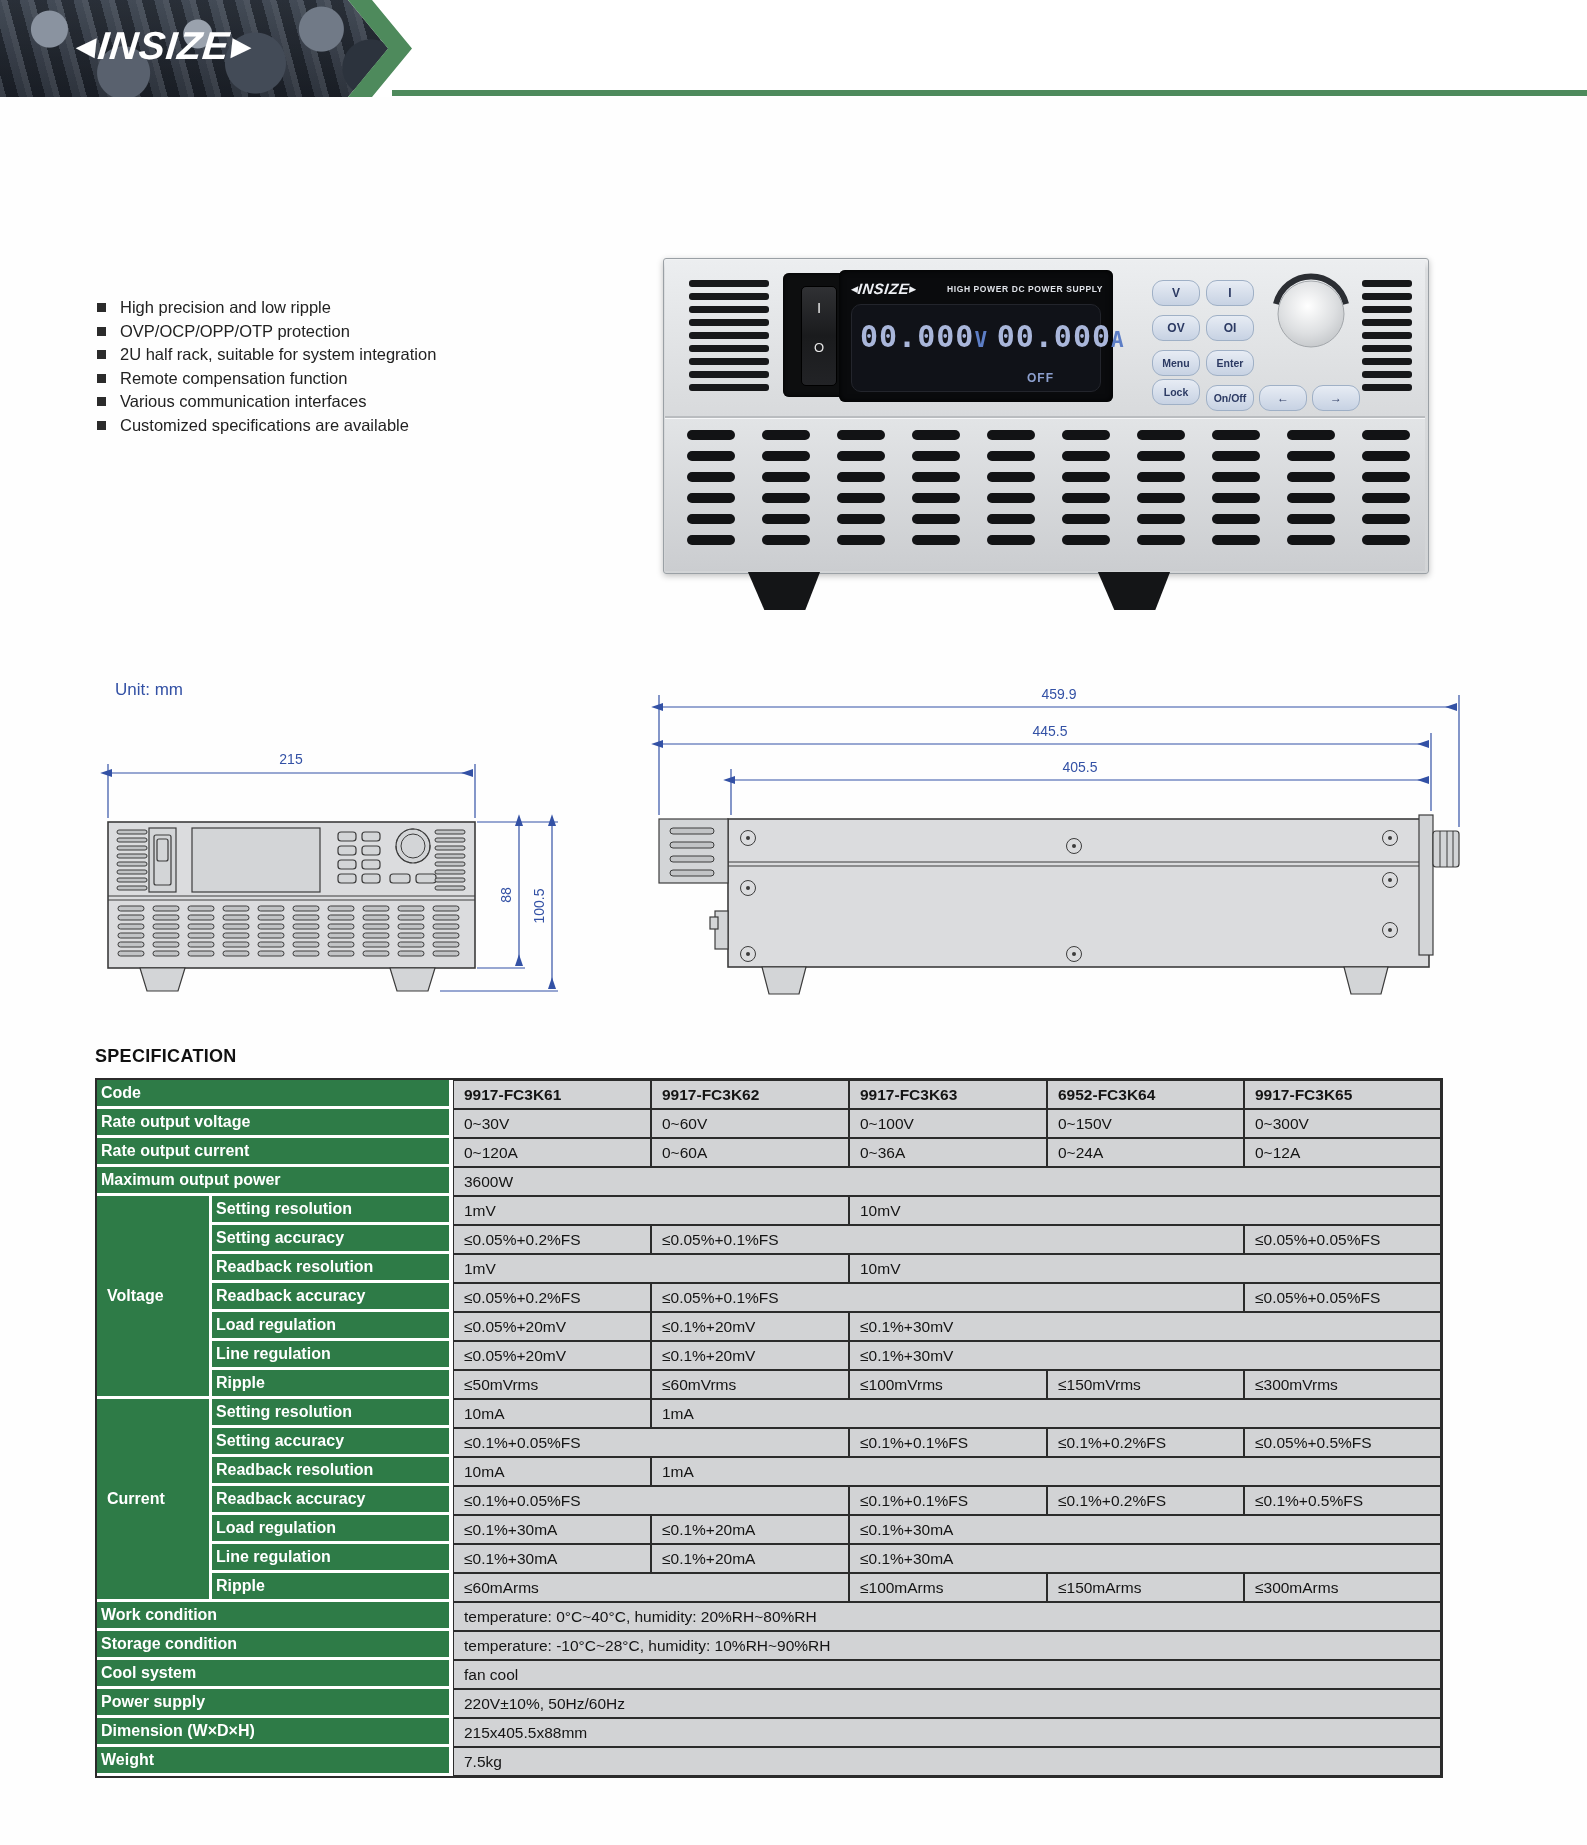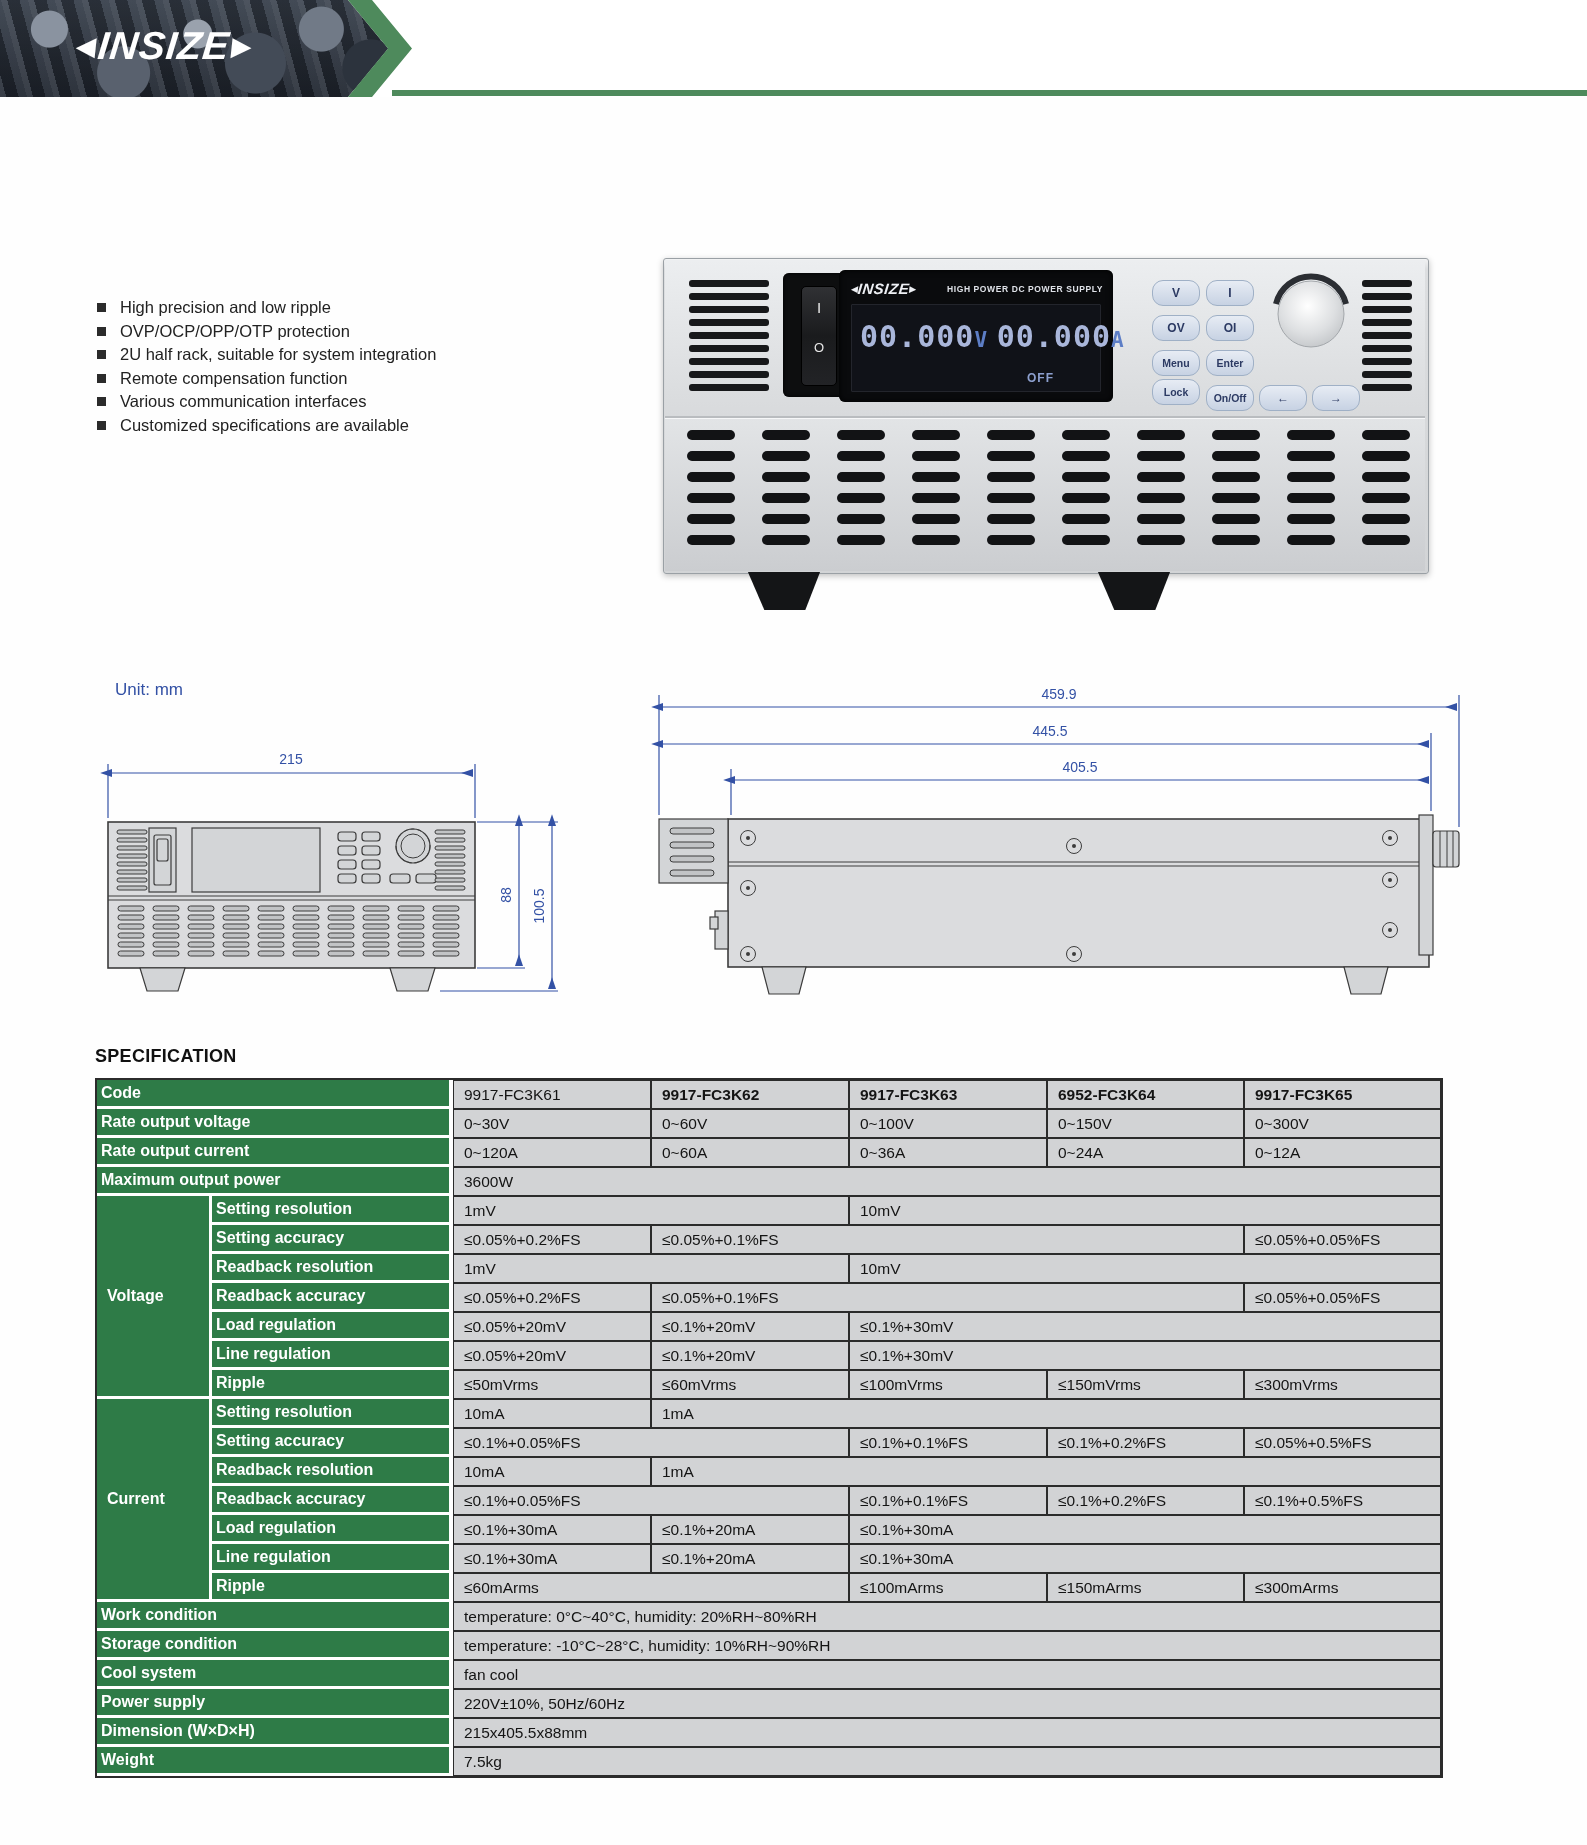"00.000V 00.000A" .disp-screen { border-radius: 1px -> 10px }
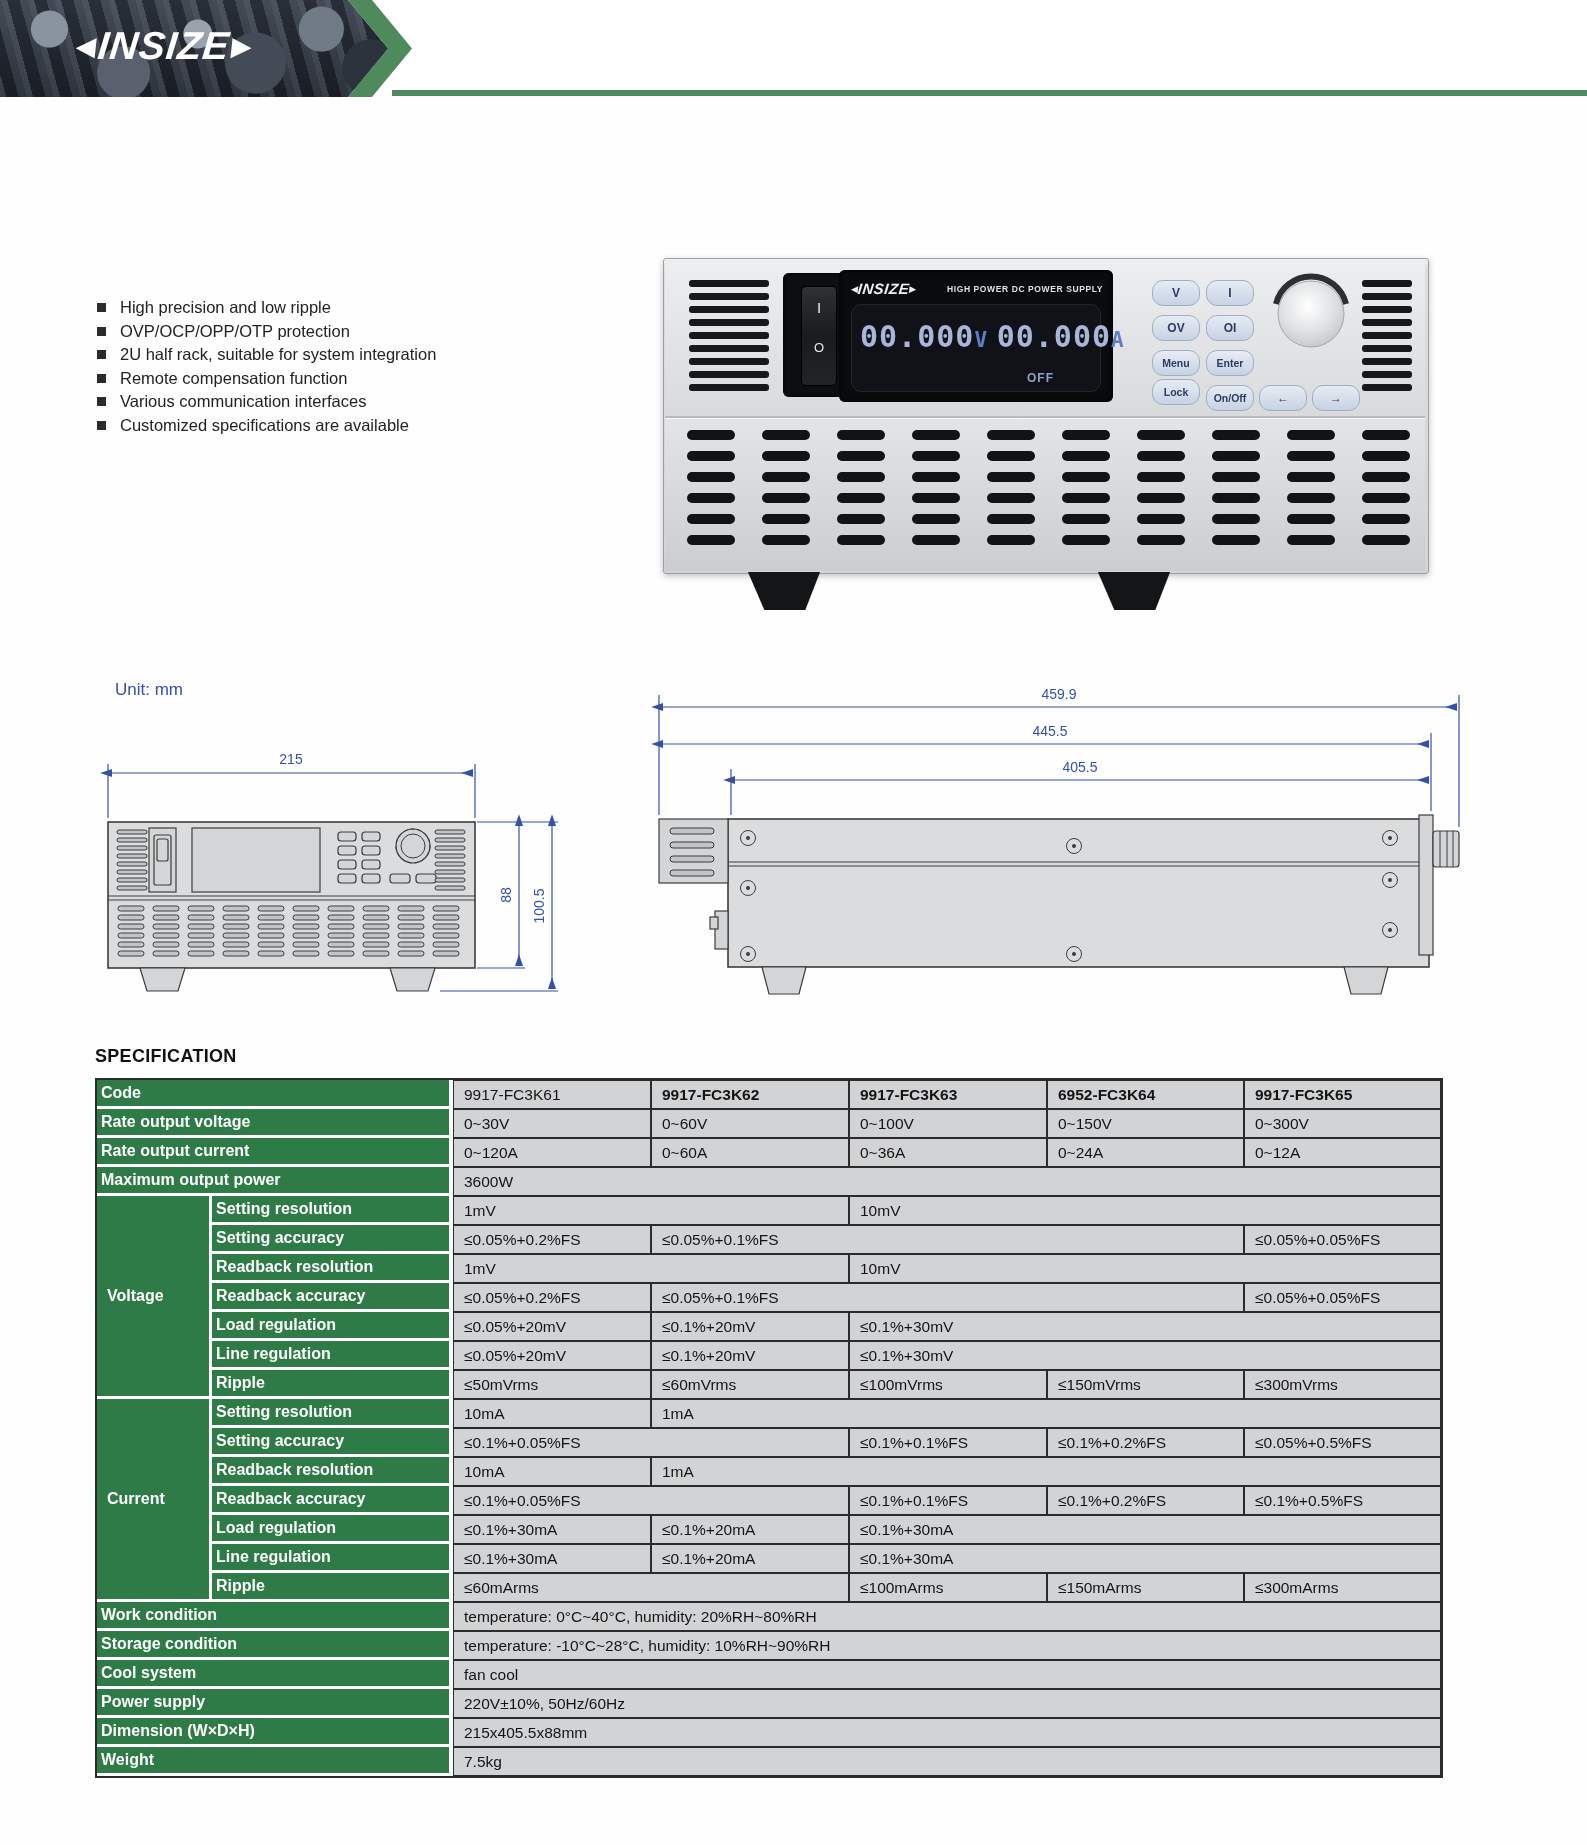"9917-FC3K61" td.d { font-weight: normal -> bold }
